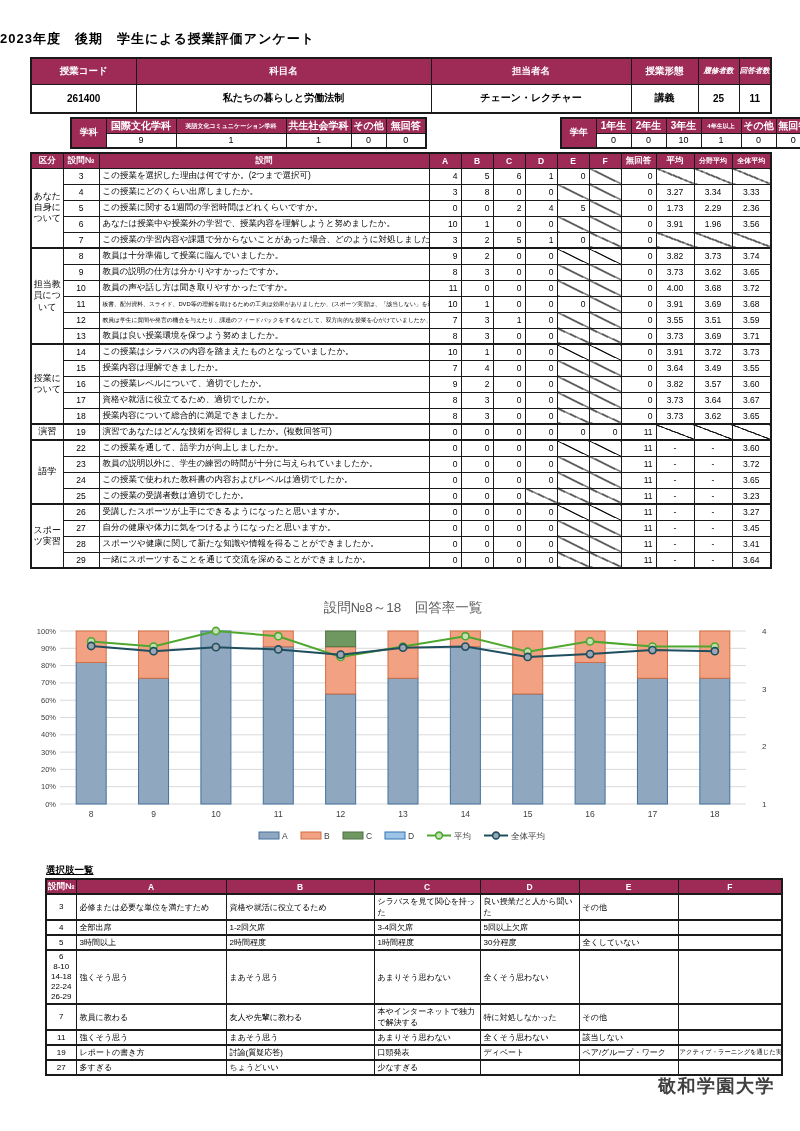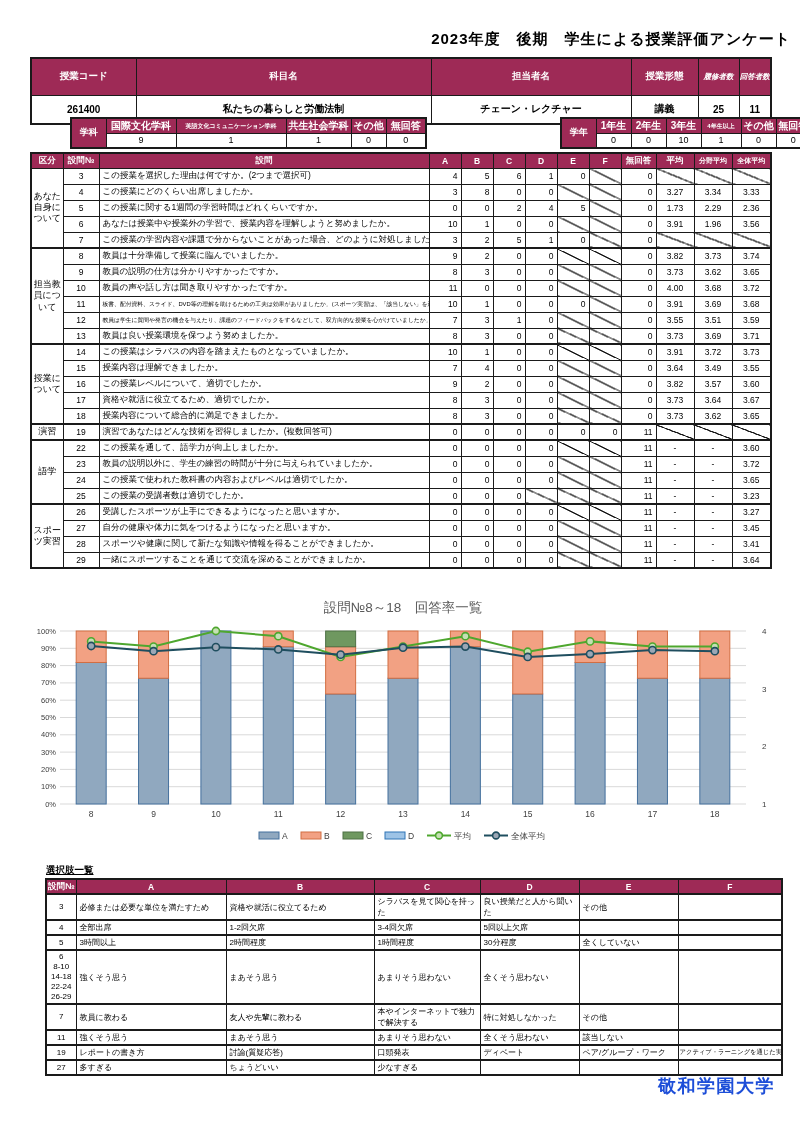"2023年度 後期 学生による授業評価アンケート" .page-title { font-size: 15px -> 13px; text-align: right -> left }
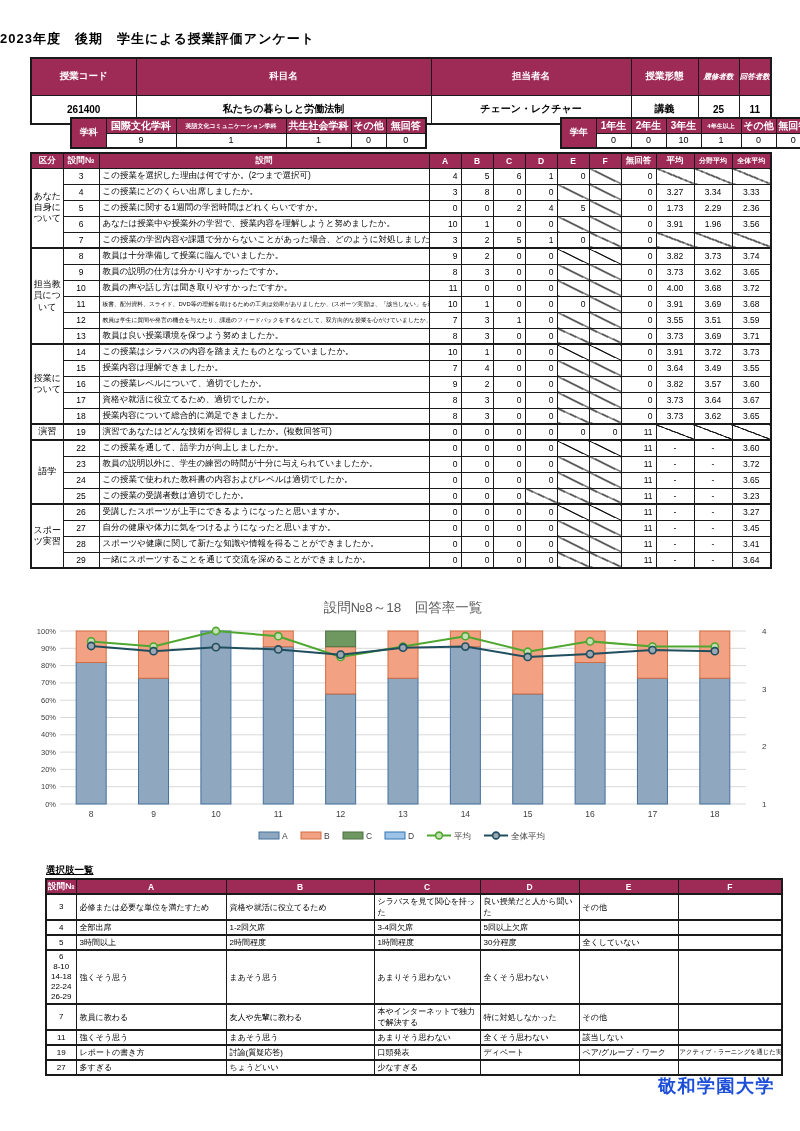"授業コード" .info-tbl th { height: 37px -> 26px }
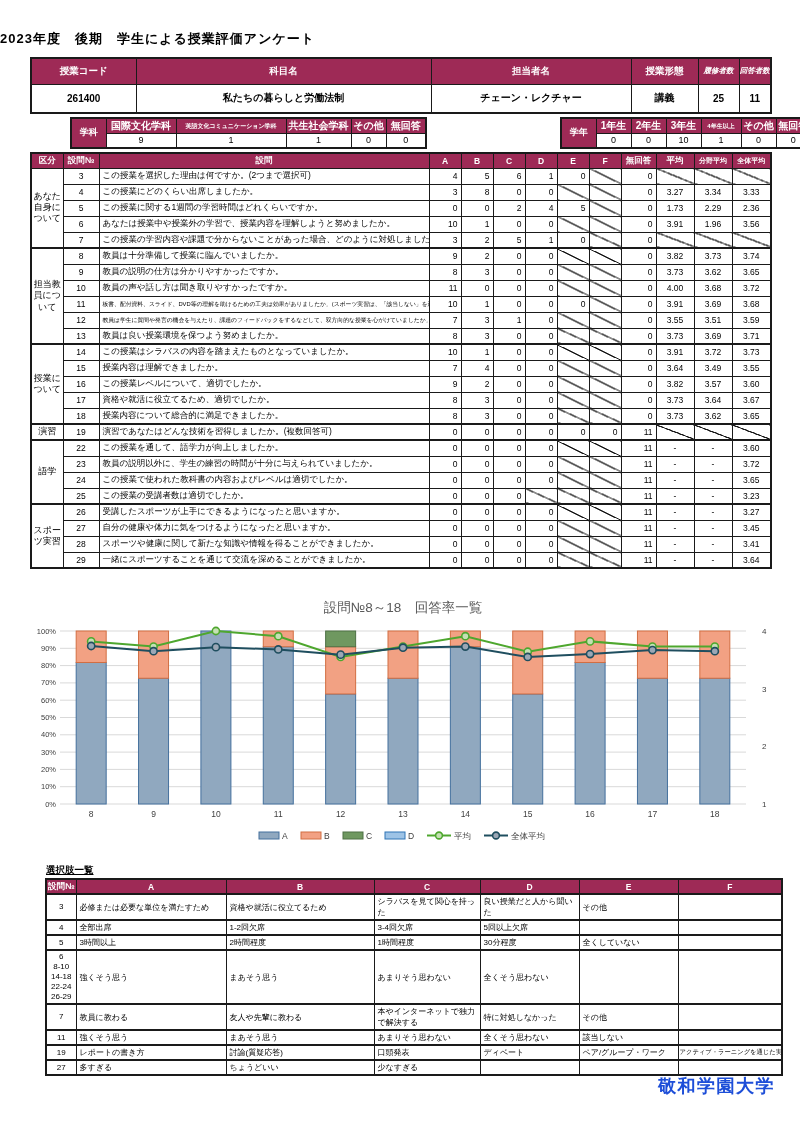"敬和学園大学" .logo { color: #1d4ed8 -> #404040 }
